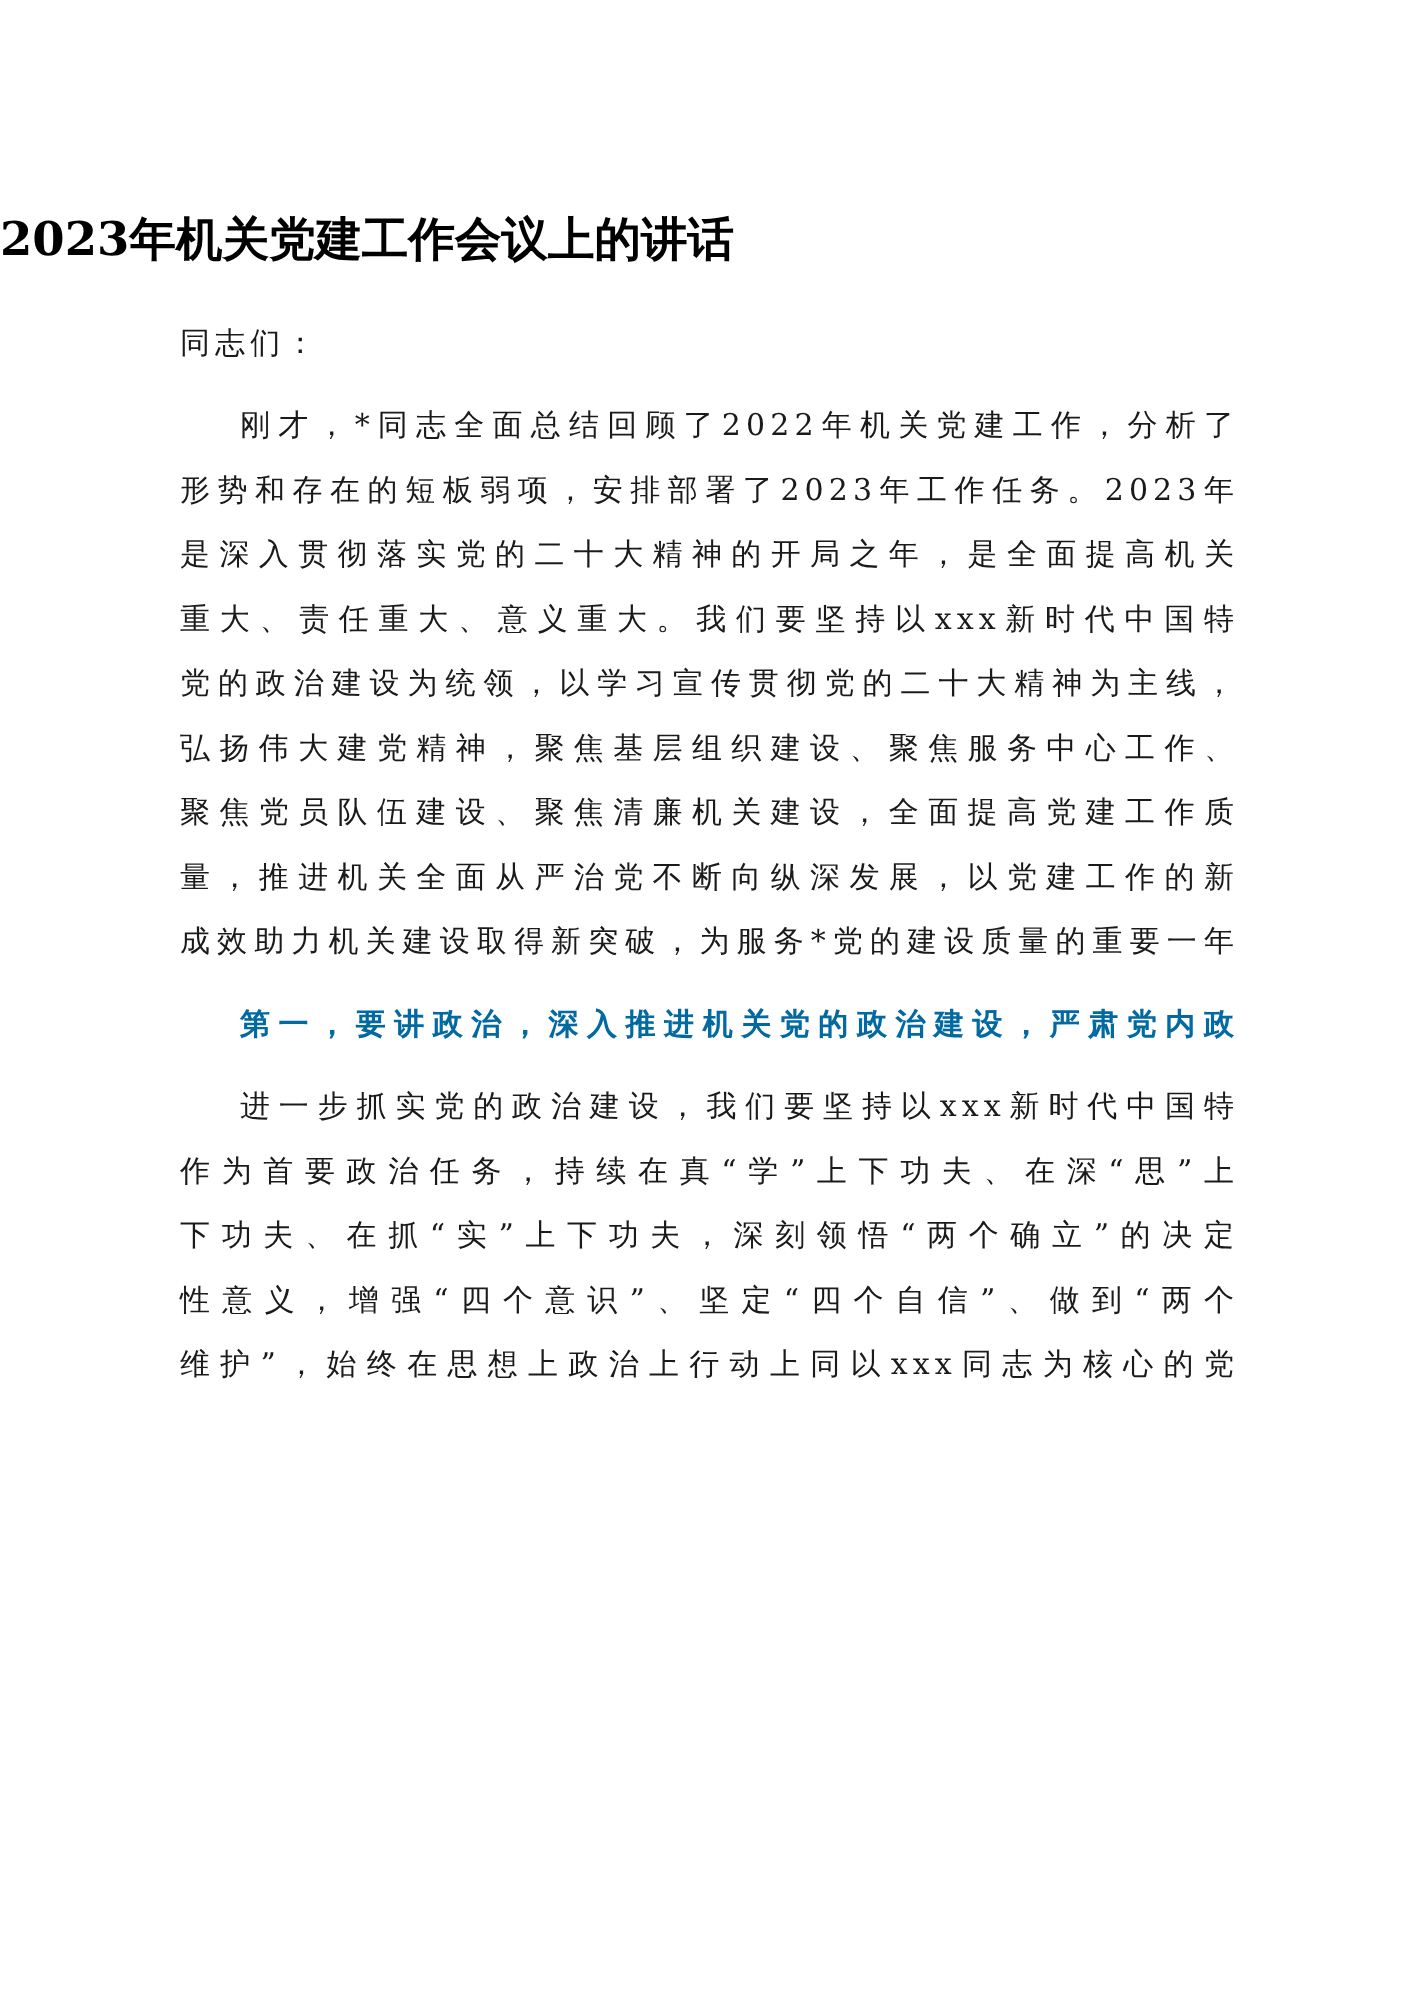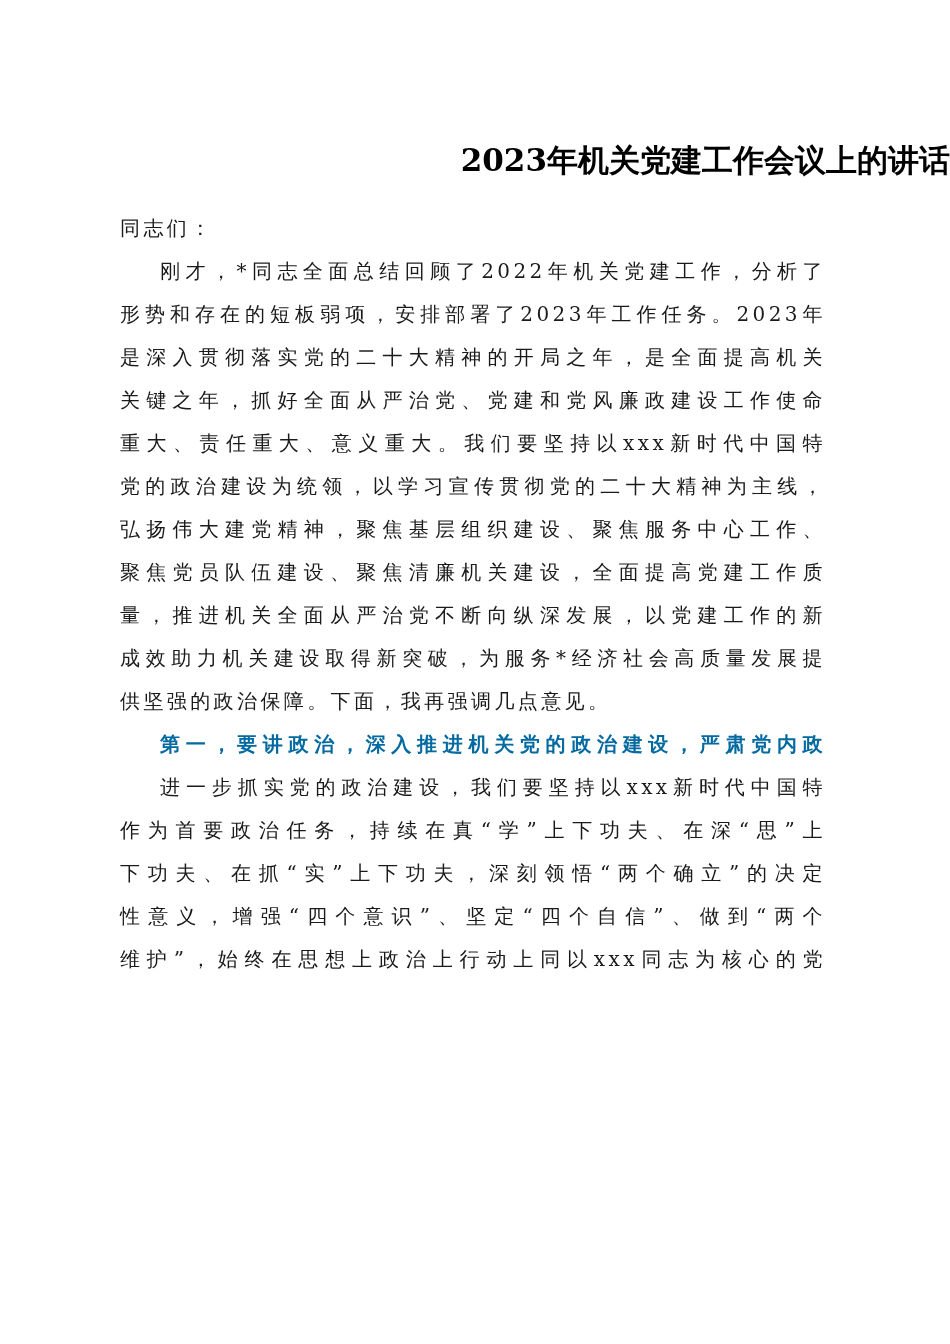"2023年机关党建工作会议上的讲话" .title { text-align: right -> left }
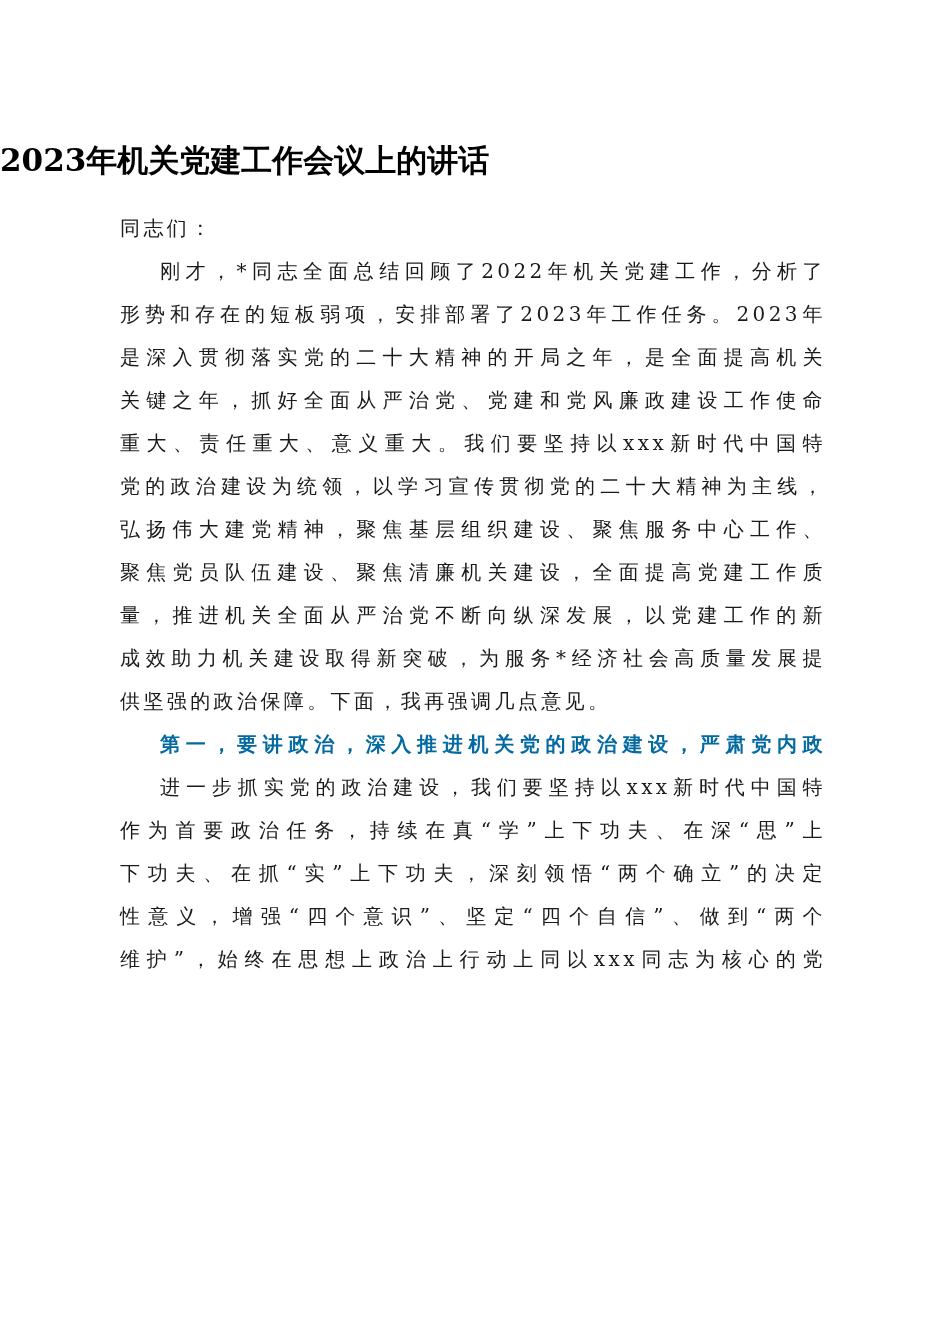"刚才，*同志全面总结回顾了2022年机关党建工作，分析了" .line.indent { margin-top: none -> 12px }
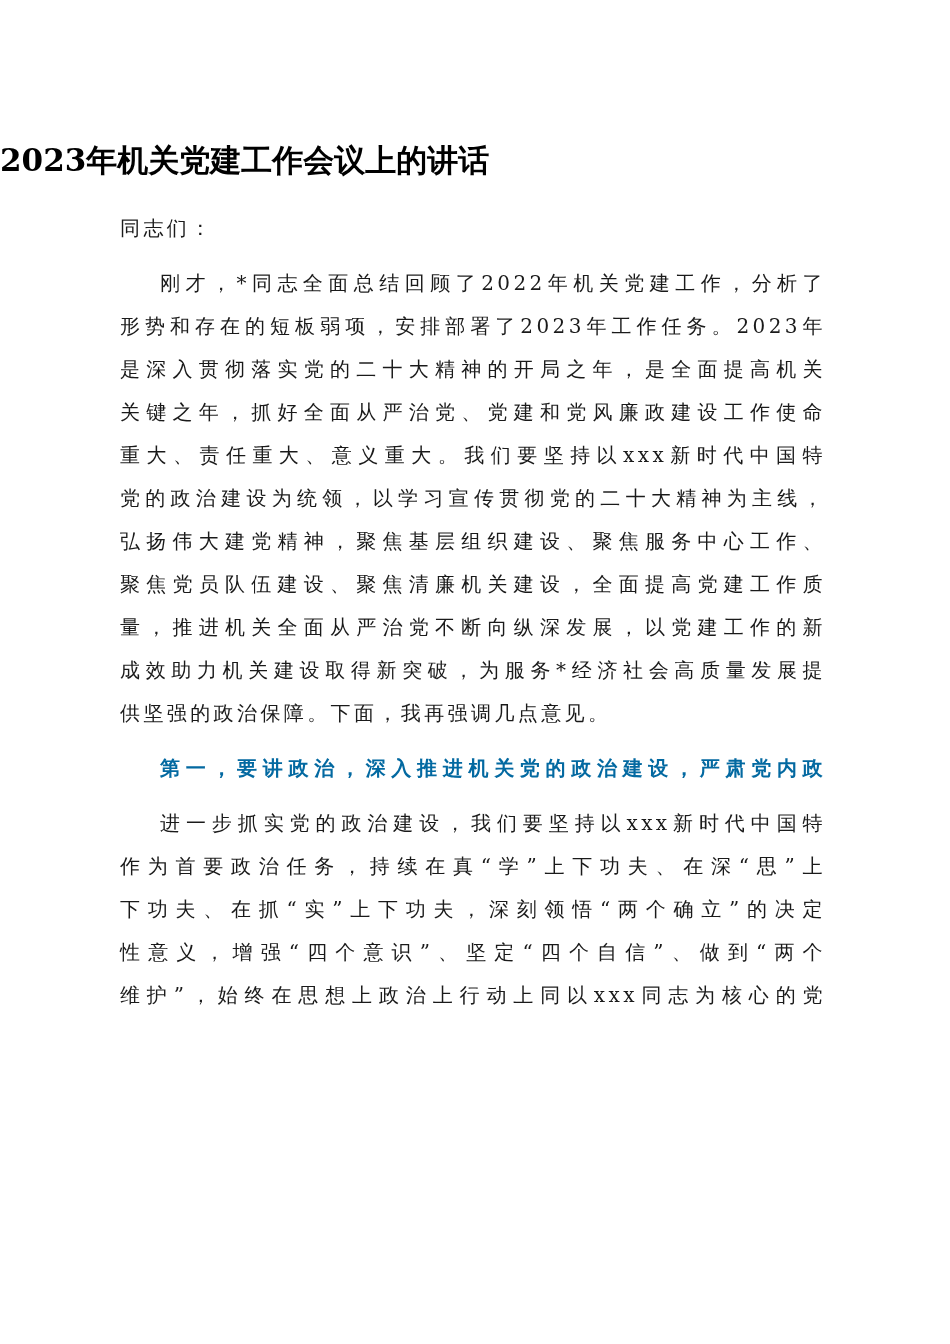"关键之年，抓好全面从严治党、党建和党风廉政建设工作使命" span.line { html: <span>关键之年，抓好全面从严治党、党建和党风廉政建设工作使命</span> -> none }
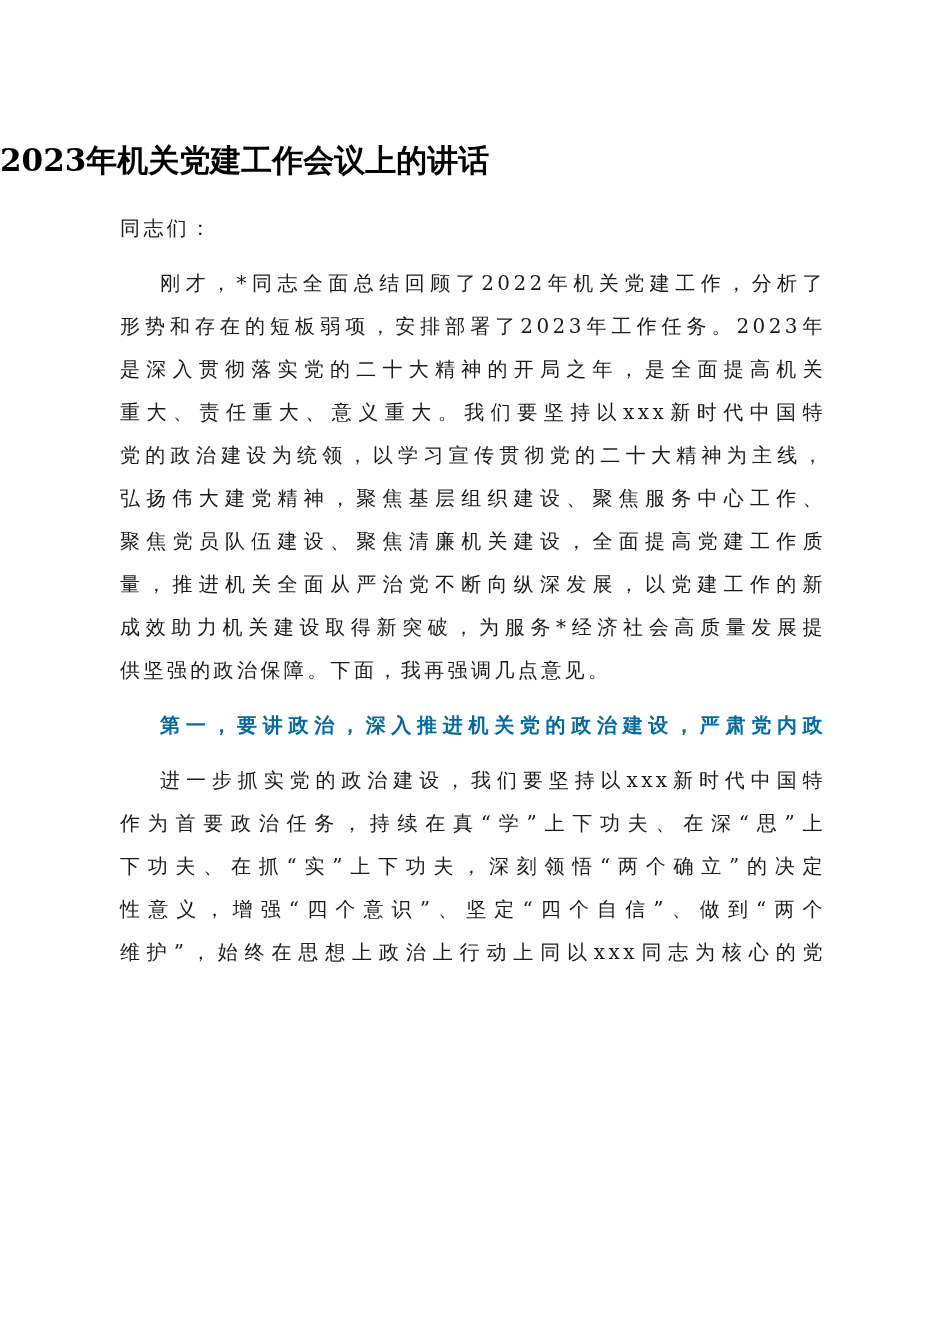"成效助力机关建设取得新突破，为服务*经济社会高质量发展提" span.line { text: 经济社会高质量发展提 -> 党的建设质量的重要一年 }
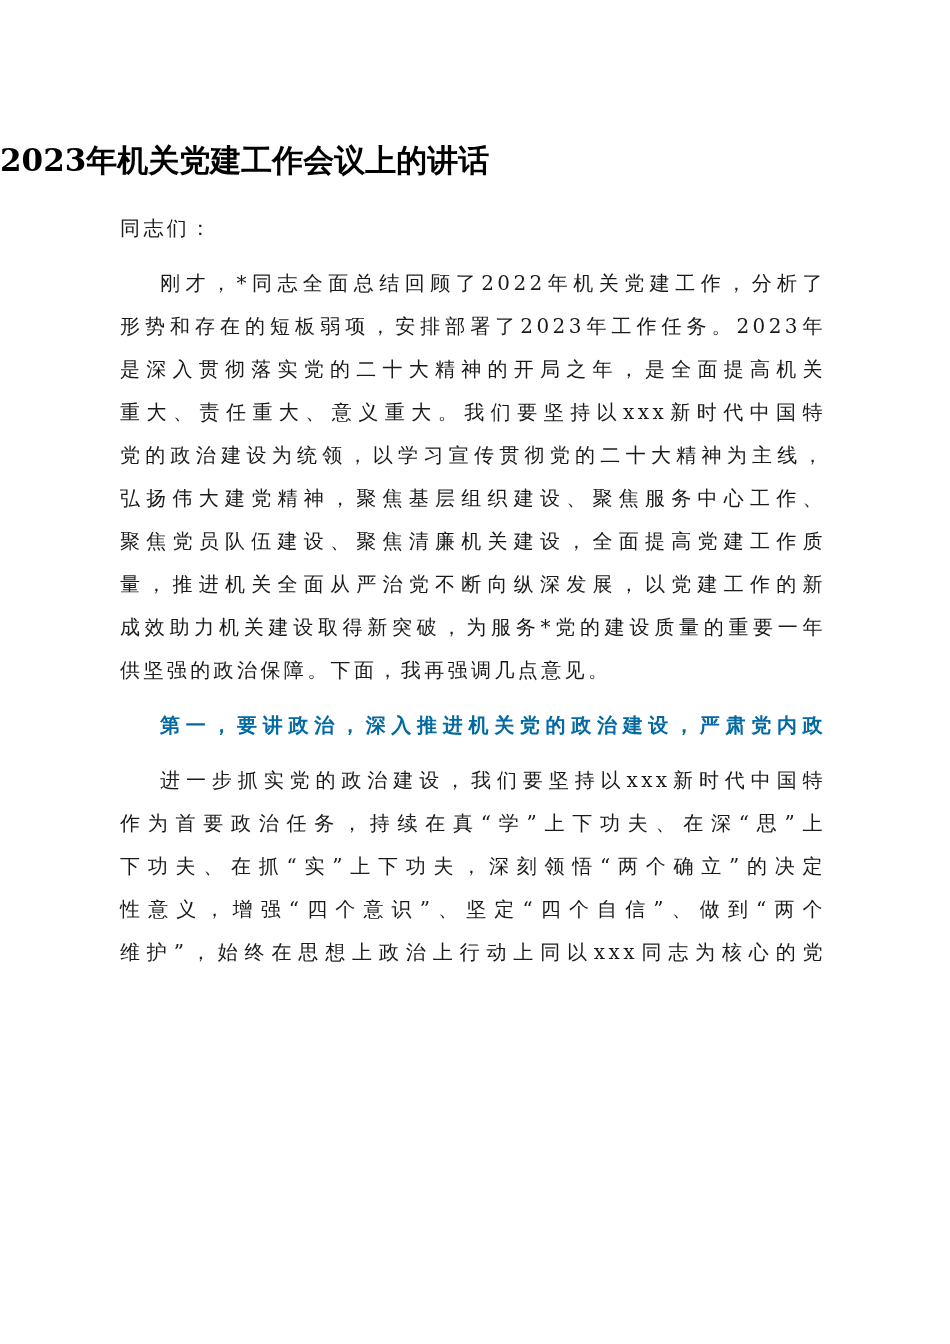"供坚强的政治保障。下面，我再强调几点意见。" span.line { html: <span>供坚强的政治保障。下面，我再强调几点意见。</span> -> none }
